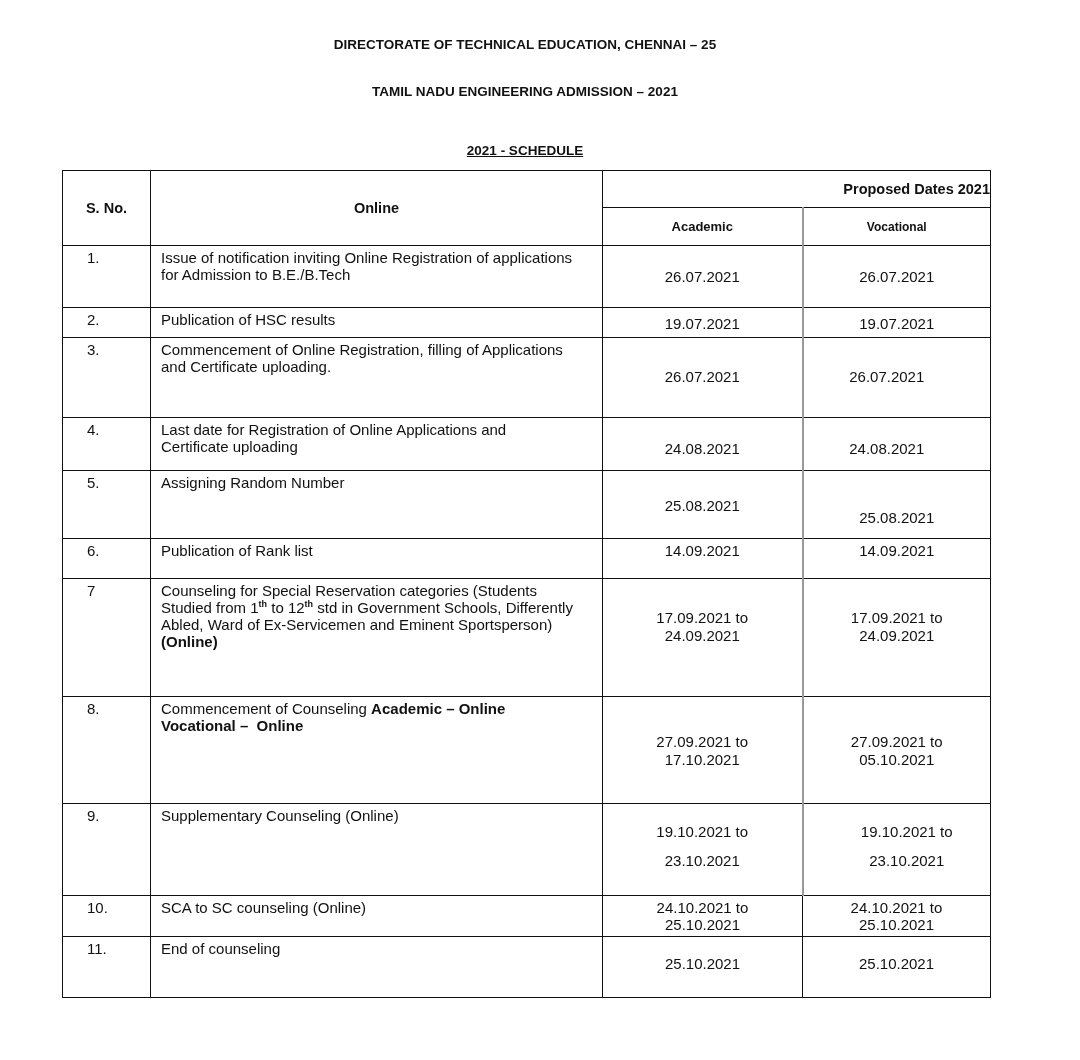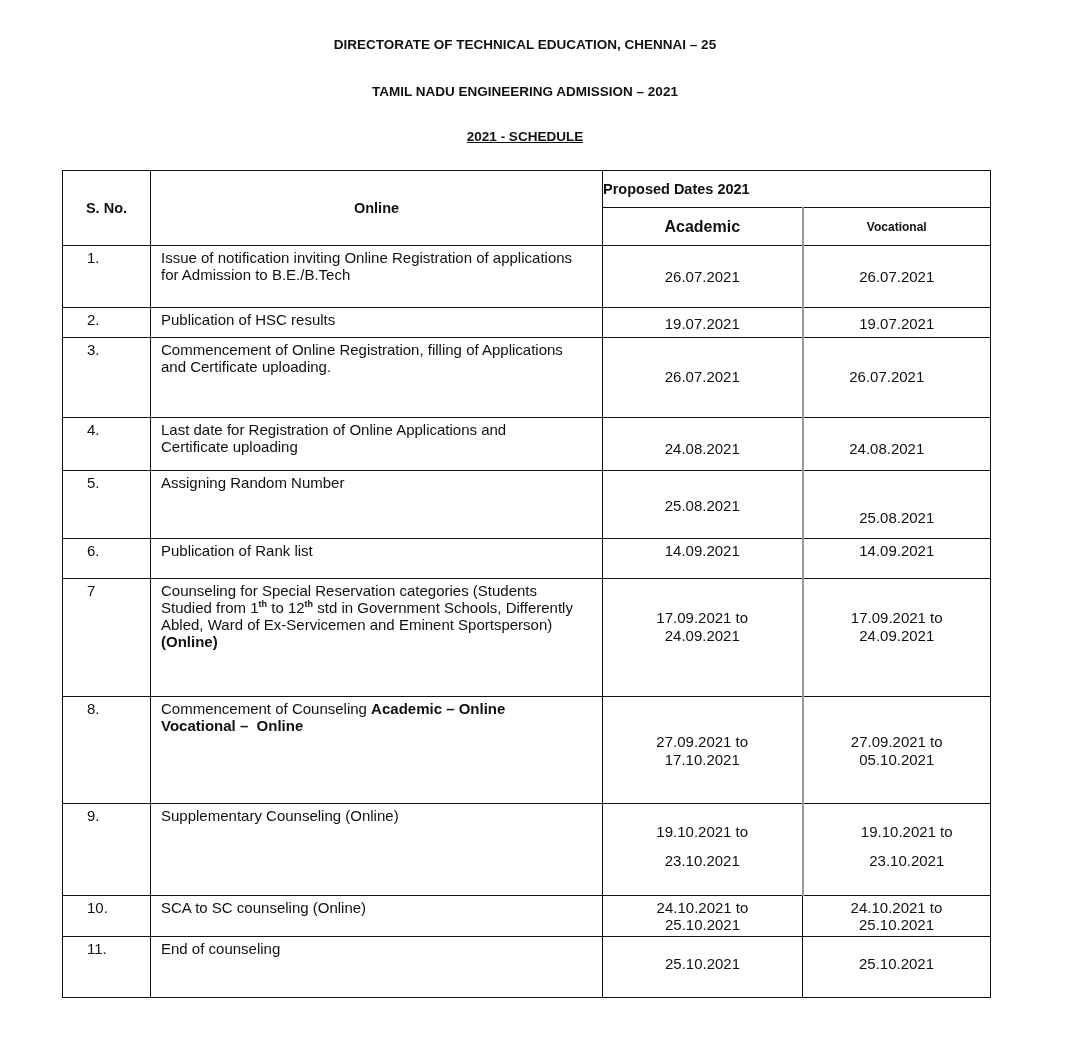"2021 - SCHEDULE" #h3 { top: 129px -> 143px }
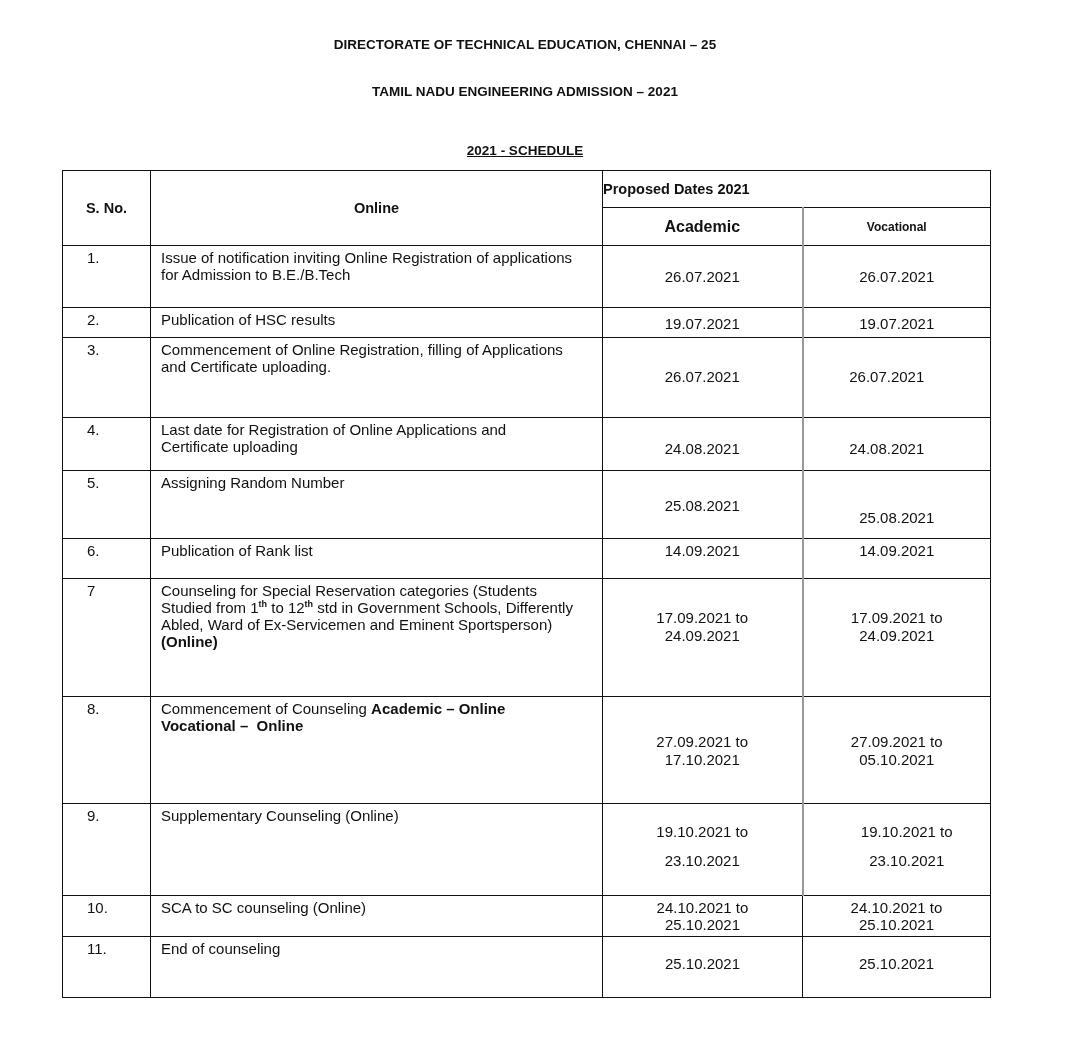"Proposed Dates 2021" .hdr-proposed { text-align: left -> right }
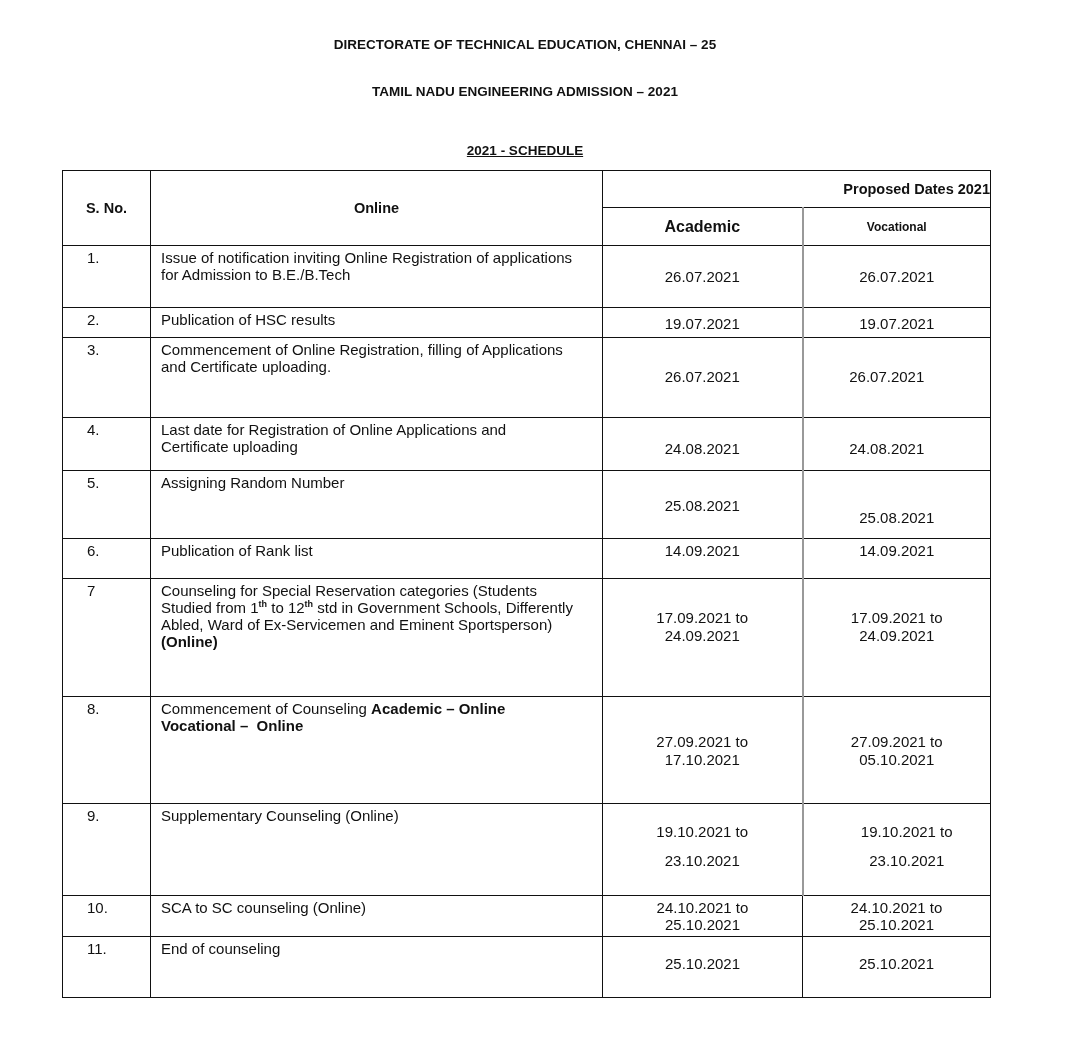"Academic" th.hdr-sub { font-size: 16px -> 13px }
